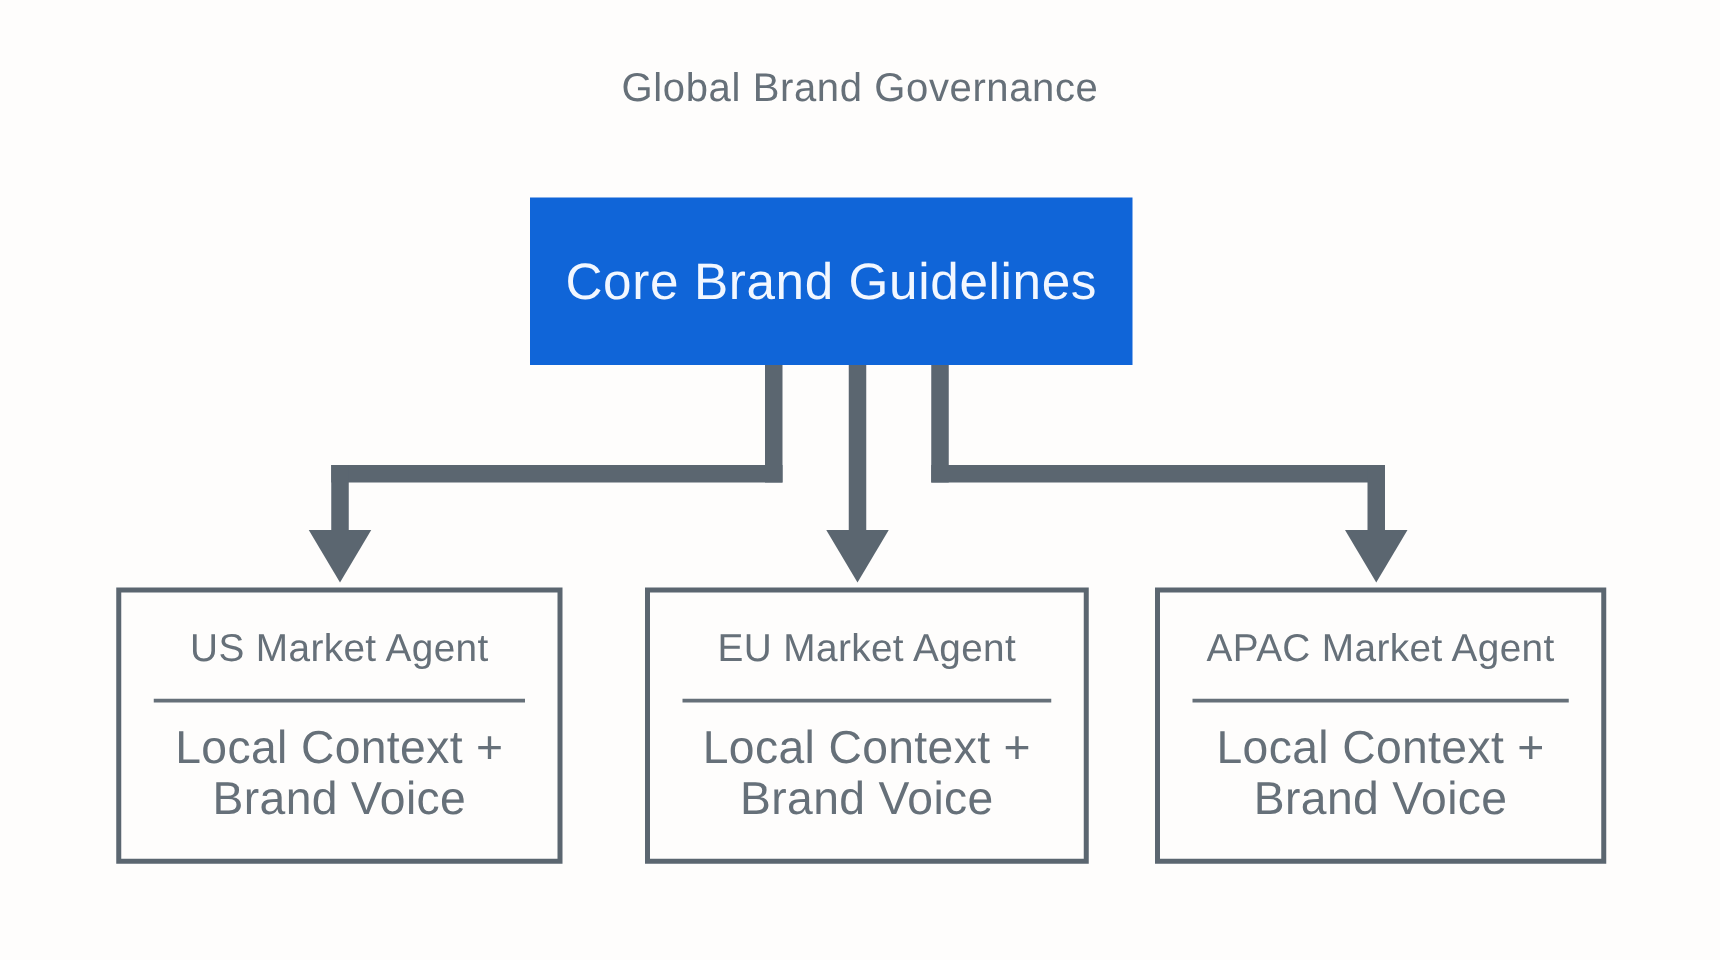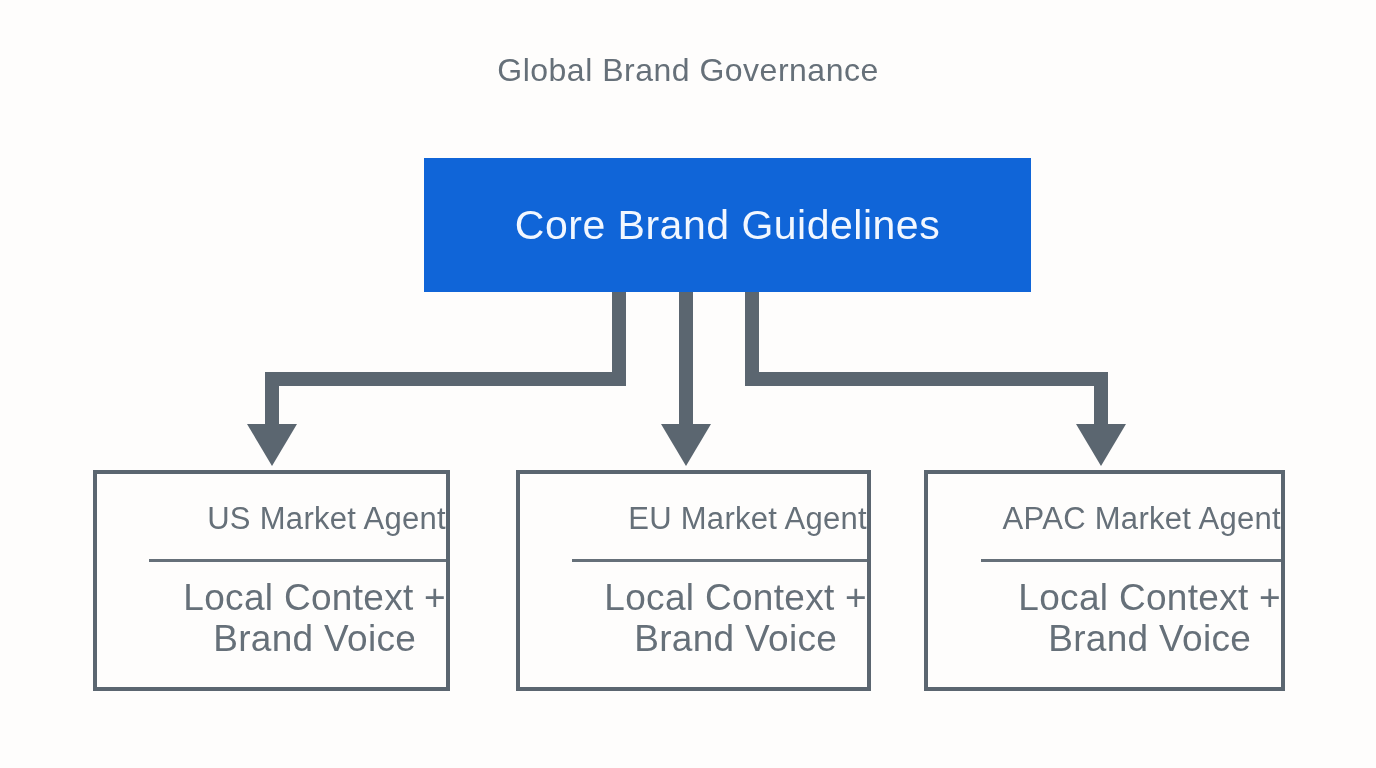"Core Brand Guidelines" .root-box { width: 607px -> 482px }
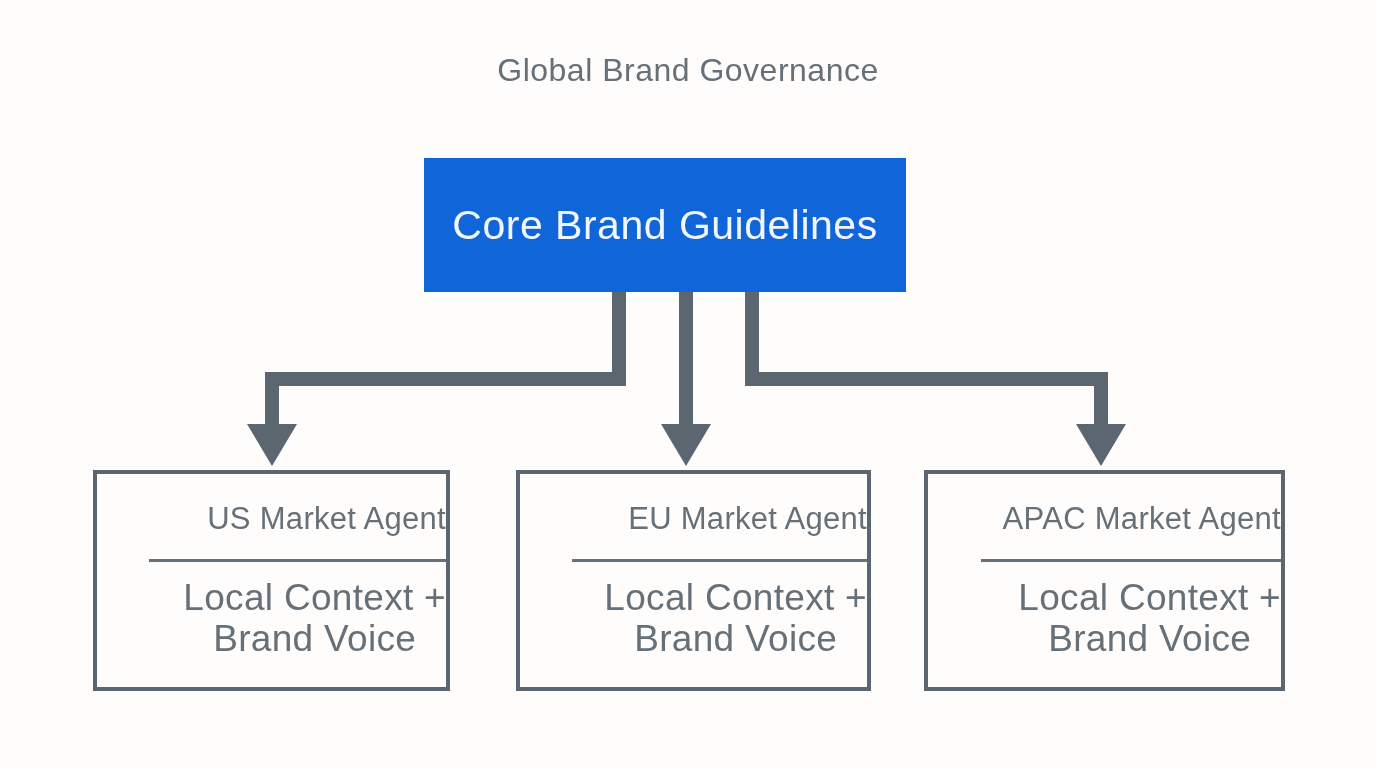"US Market Agent" .agent-box { align-items: flex-end -> center }
